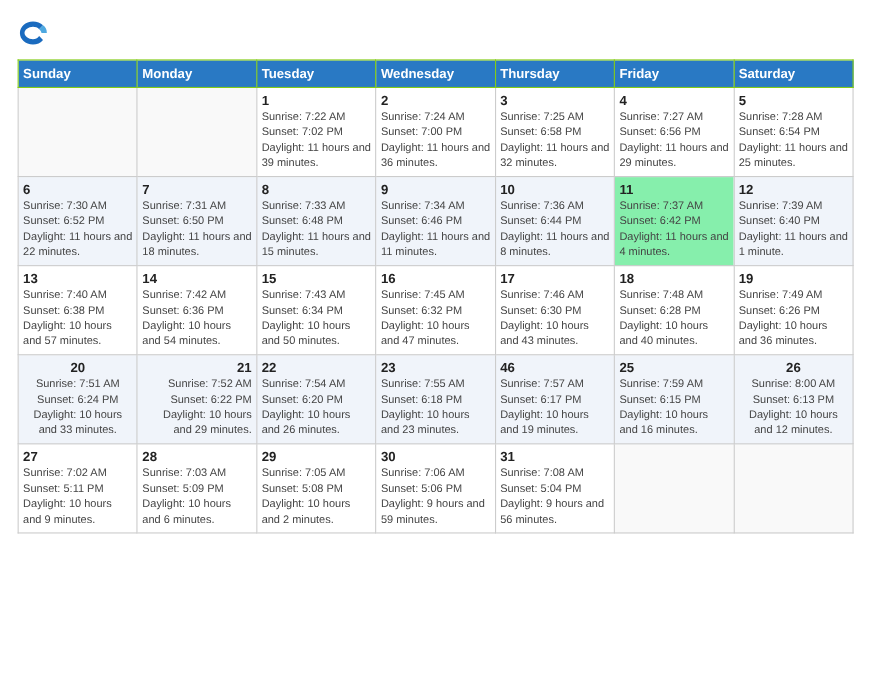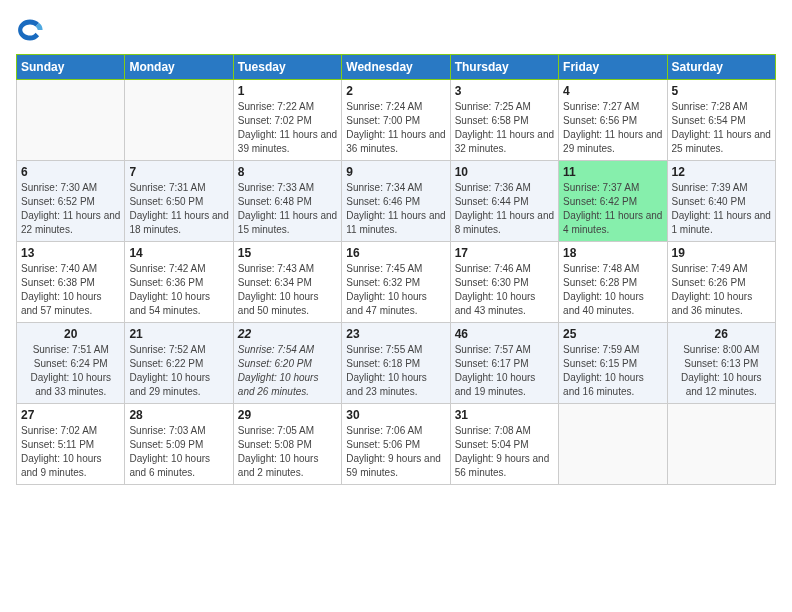"21" td { text-align: none -> right }
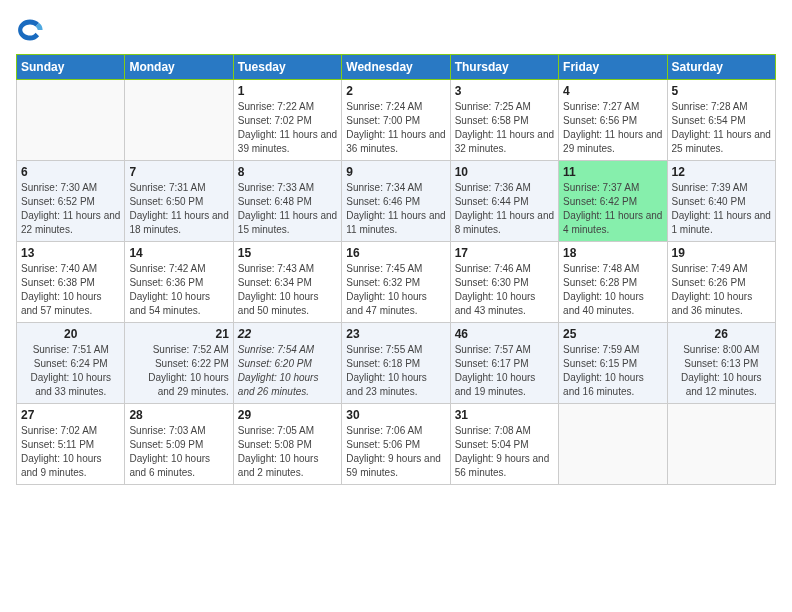"22" td { font-style: italic -> none }
